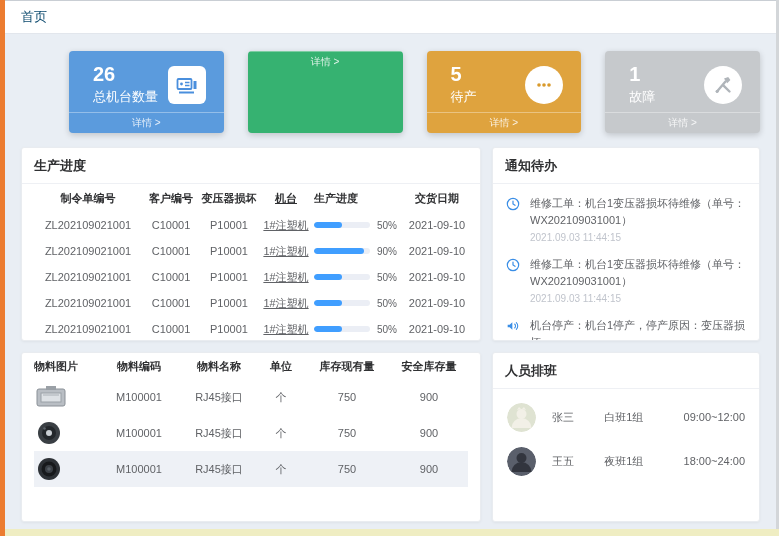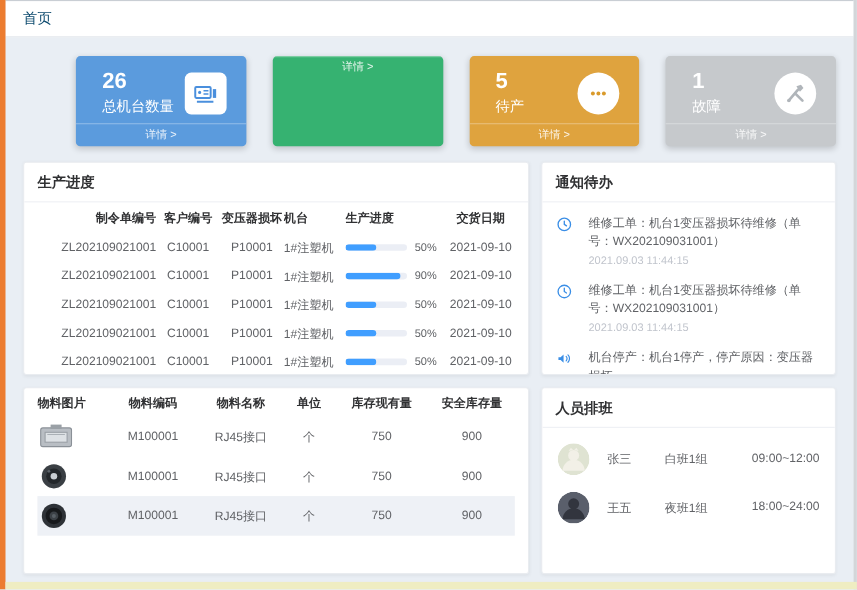"制令单编号" .co1 { text-align: right -> center }
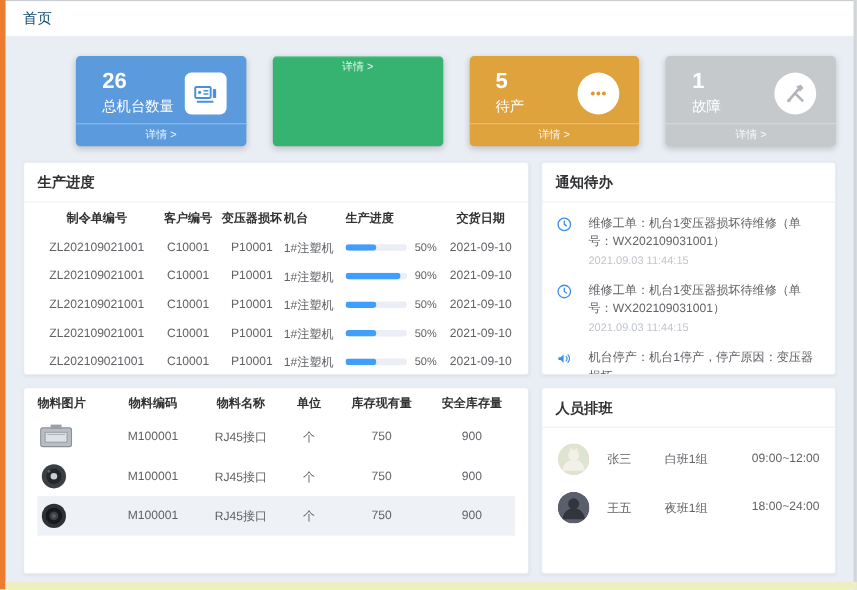"机台" .co4 { text-align: left -> center; text-decoration: none -> underline }
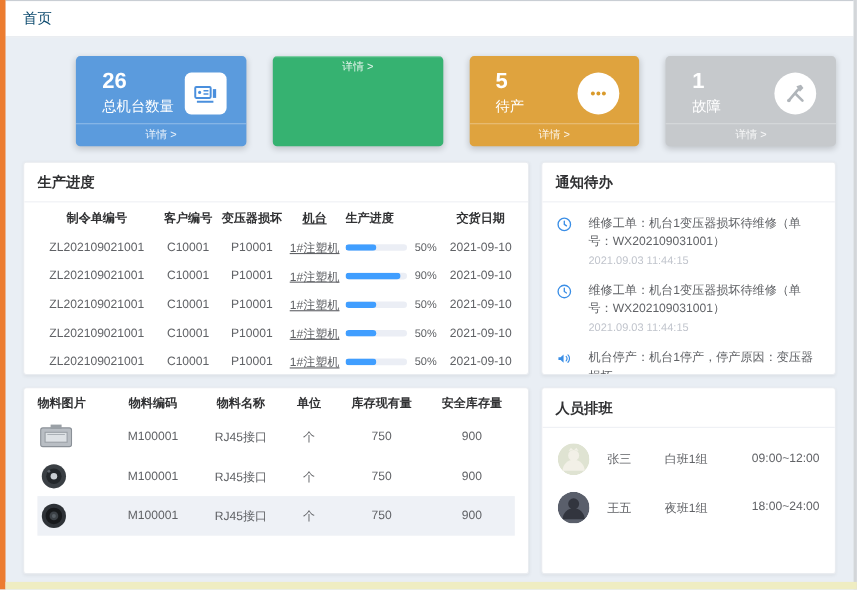"维修工单：机台1变压器损坏待维修（单号：WX202109031001）" .notice-item { gap: 13px -> 8px }
